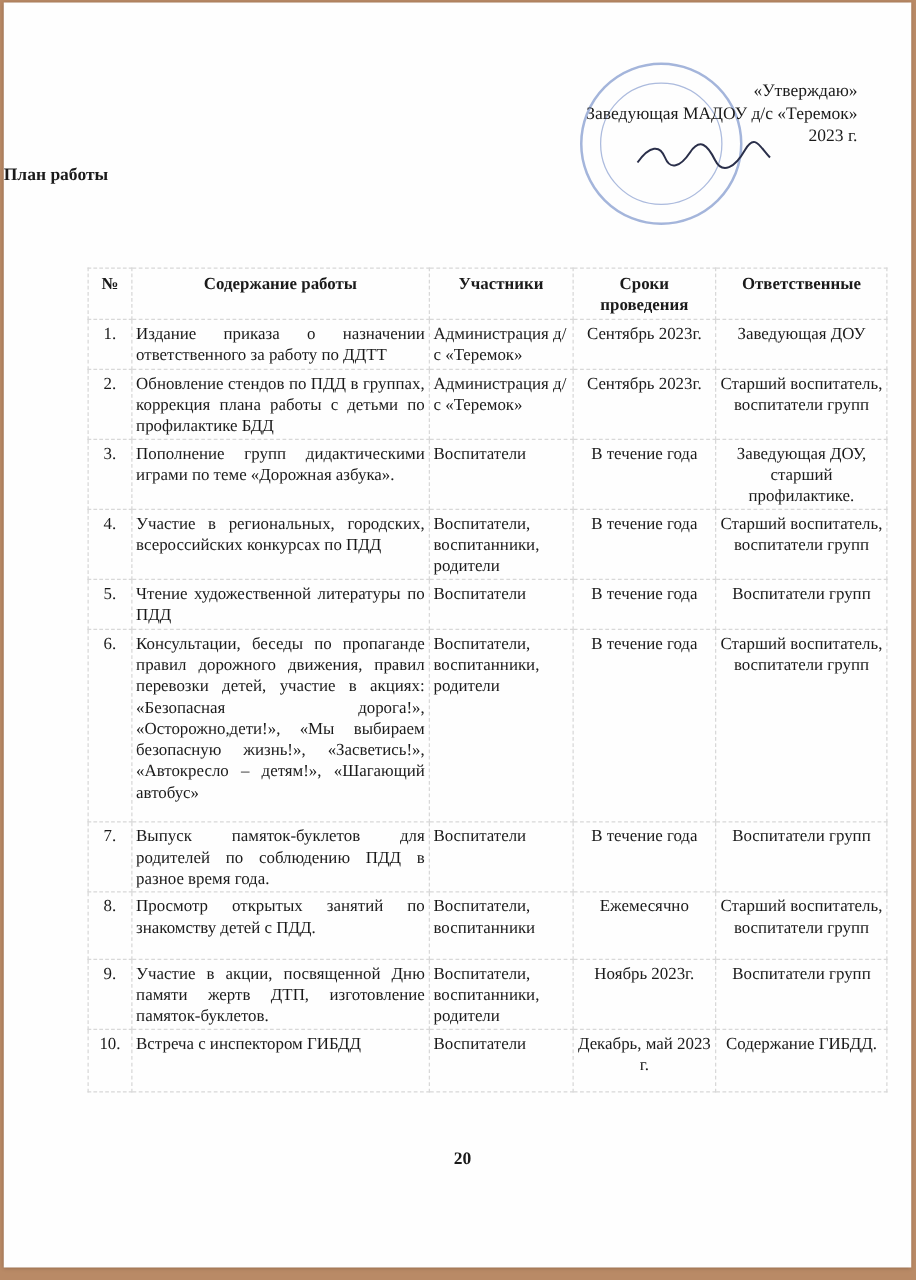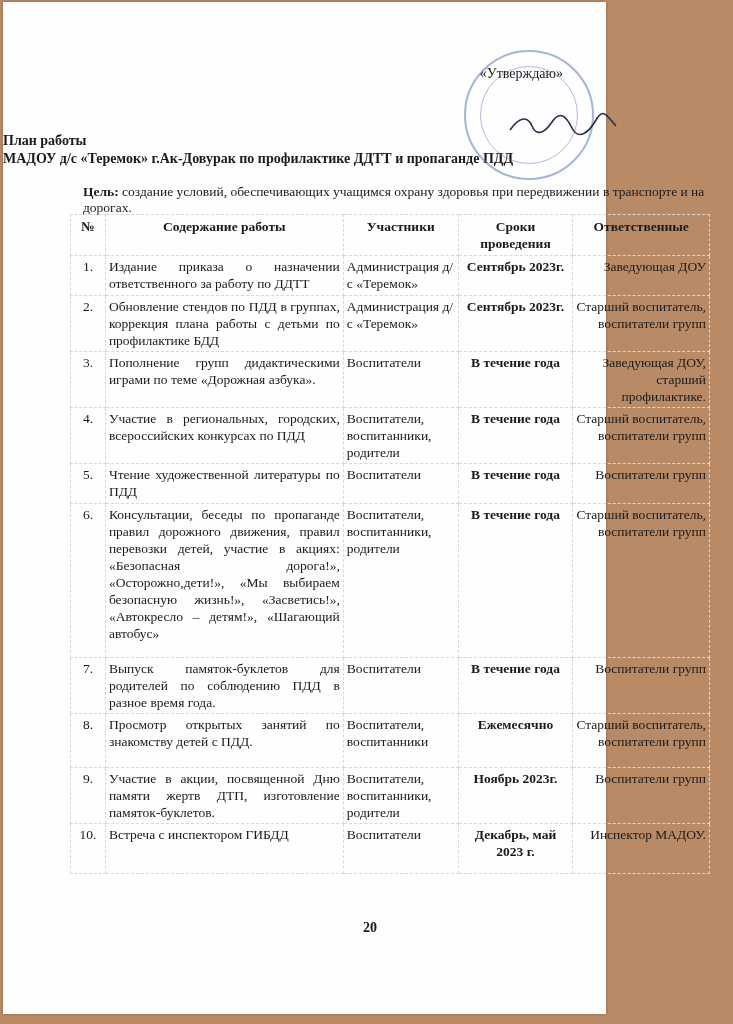"«Утверждаю»" .page { width: 603px -> 726px }
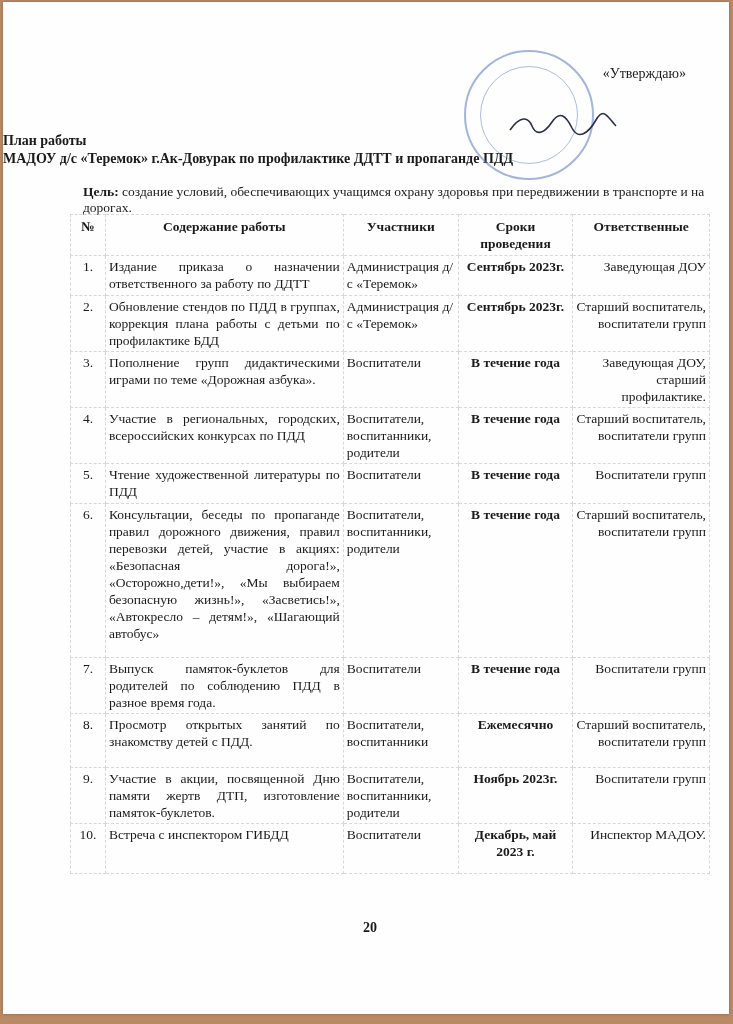"Заведующая МАДОУ д/с «Теремок»" span.line { html: none -> <span>Заведующая МАДОУ д/с «Теремок»</span> }
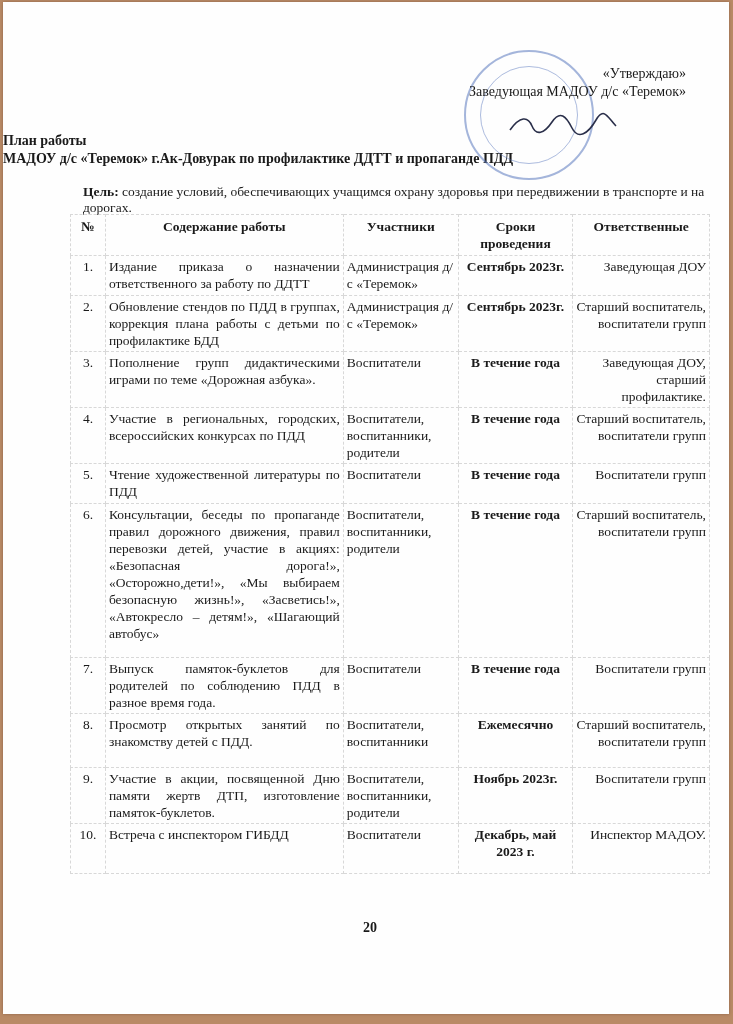"2023 г." span.line { html: none -> <span>2023 г.</span> }
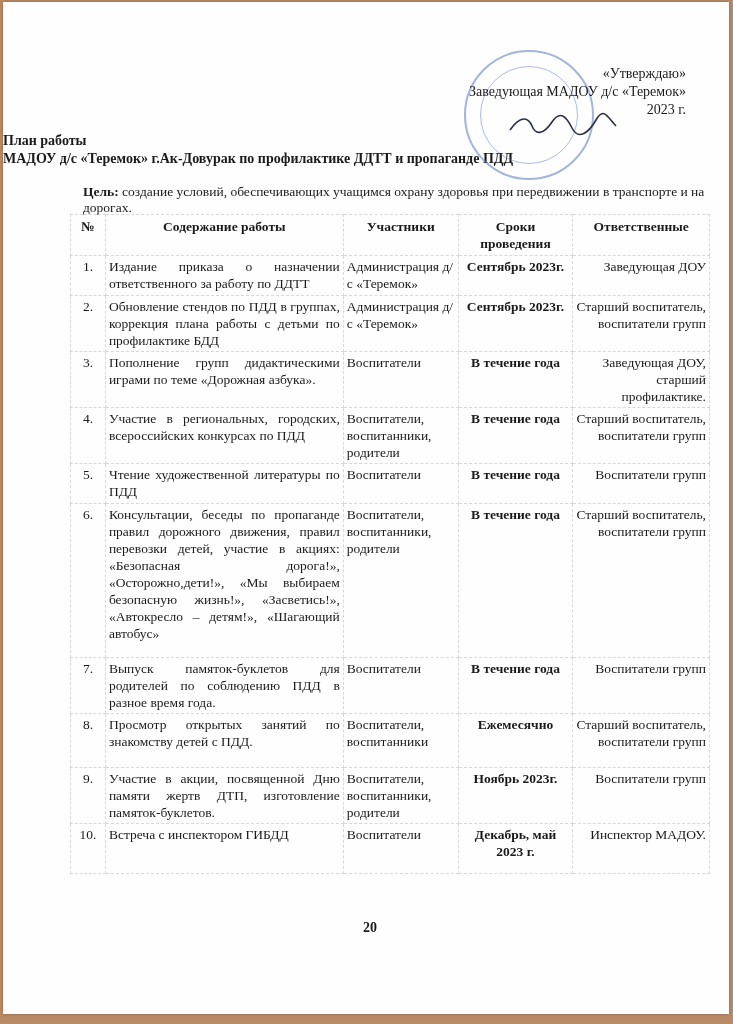"МАДОУ д/с «Теремок» г.Ак-Довурак по" div { html: <div>МАДОУ д/с «Теремок» г.Ак-Довурак по профилактике ДДТТ и пропаганде ПДД</div> -> none }
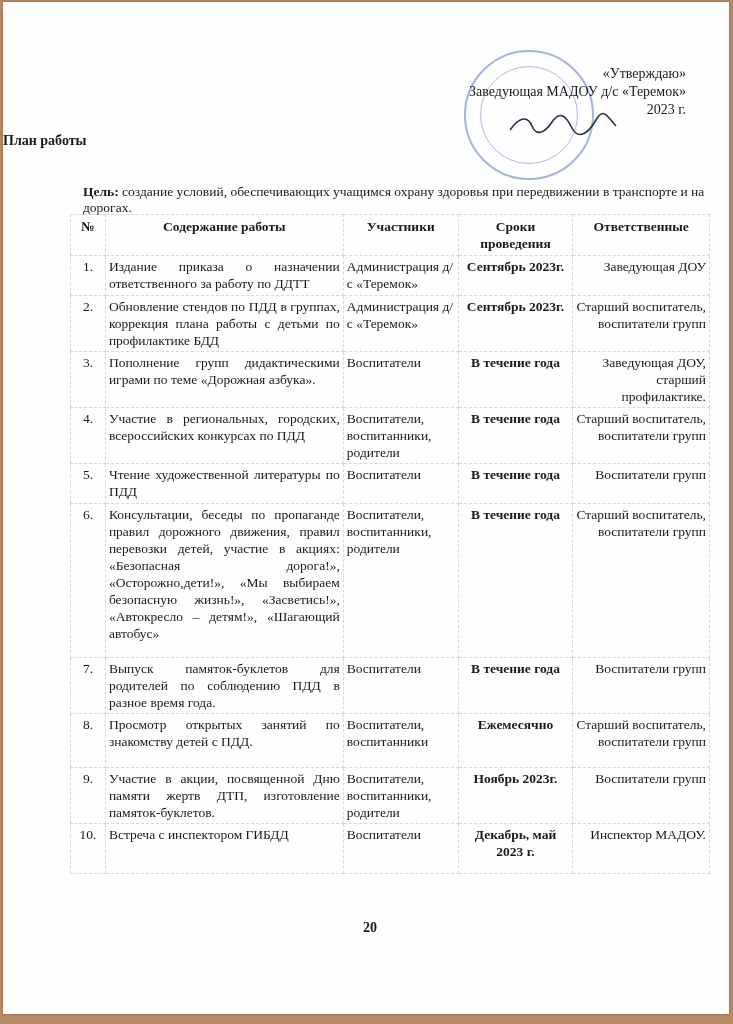"Цель: создание условий, обеспечивающих" div.goal { html: <div> <b>Цель:</b><span> создание условий, обеспечивающих учащимся охрану здоровья при передвижении в транспорте и на дорогах.</span> </div> -> none }
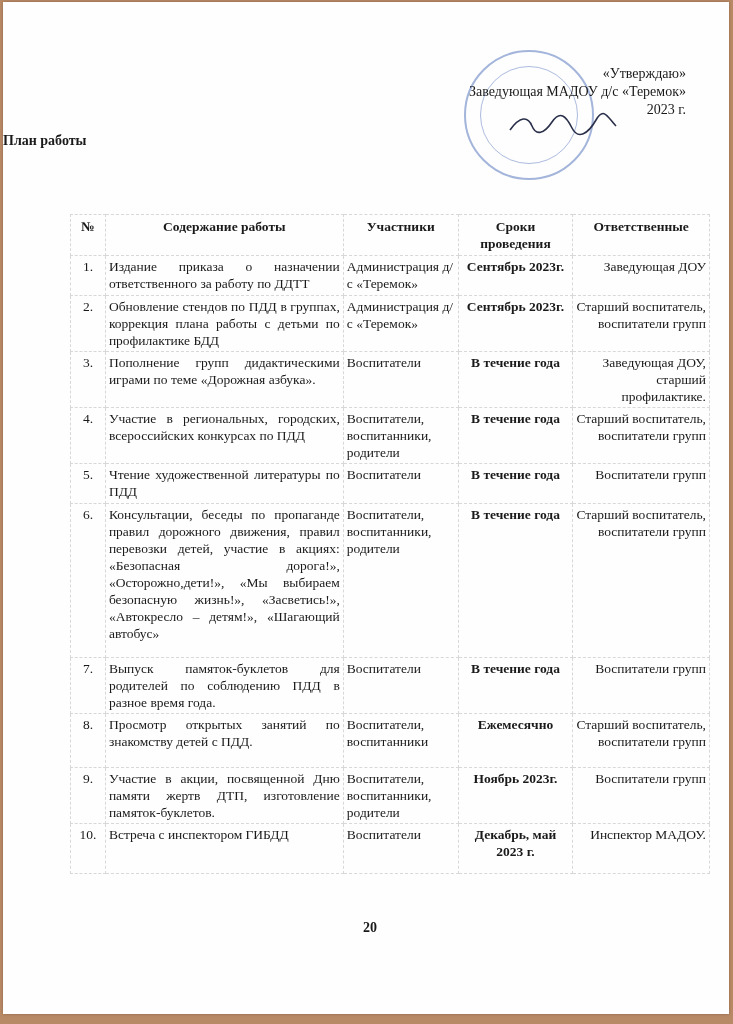"Сентябрь 2023г." table.plan td.dates { font-weight: bold -> none }
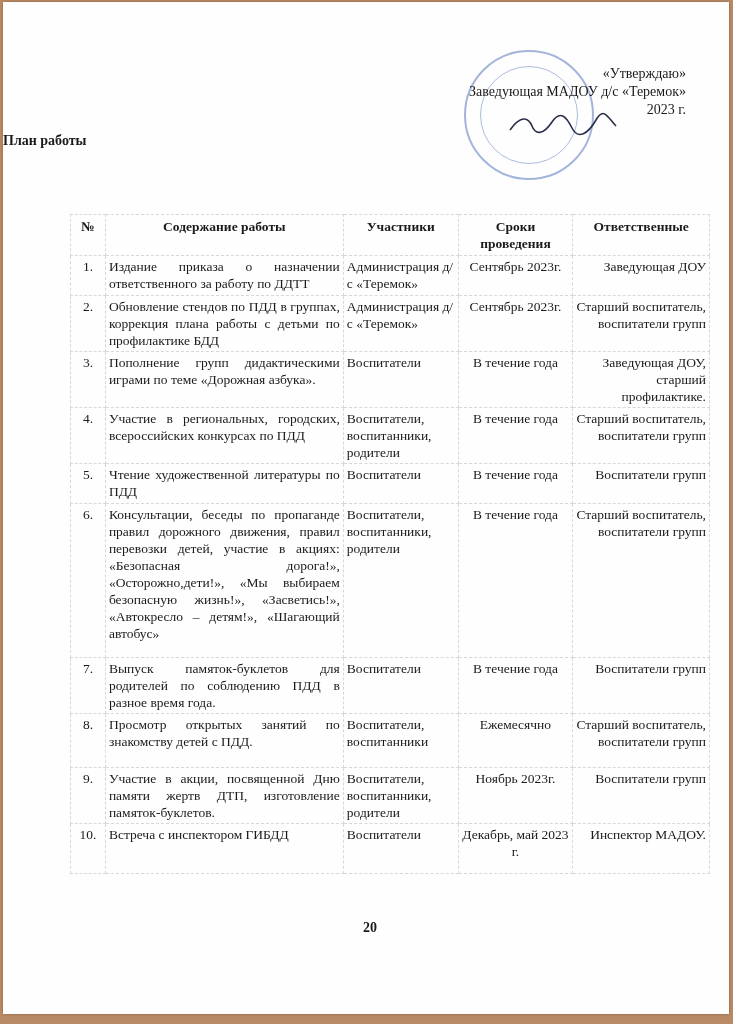"Заведующая ДОУ" table.plan td.responsible { text-align: right -> center }
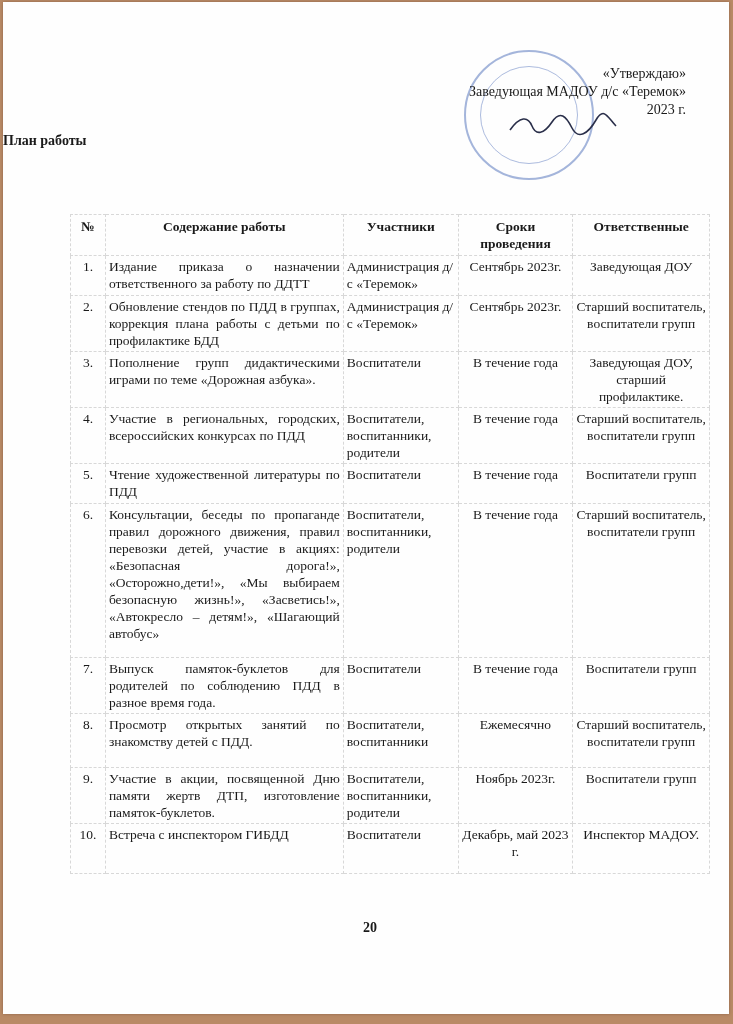"Инспектор МАДОУ." td.responsible { text: Инспектор МАДОУ -> Содержание ГИБДД }
